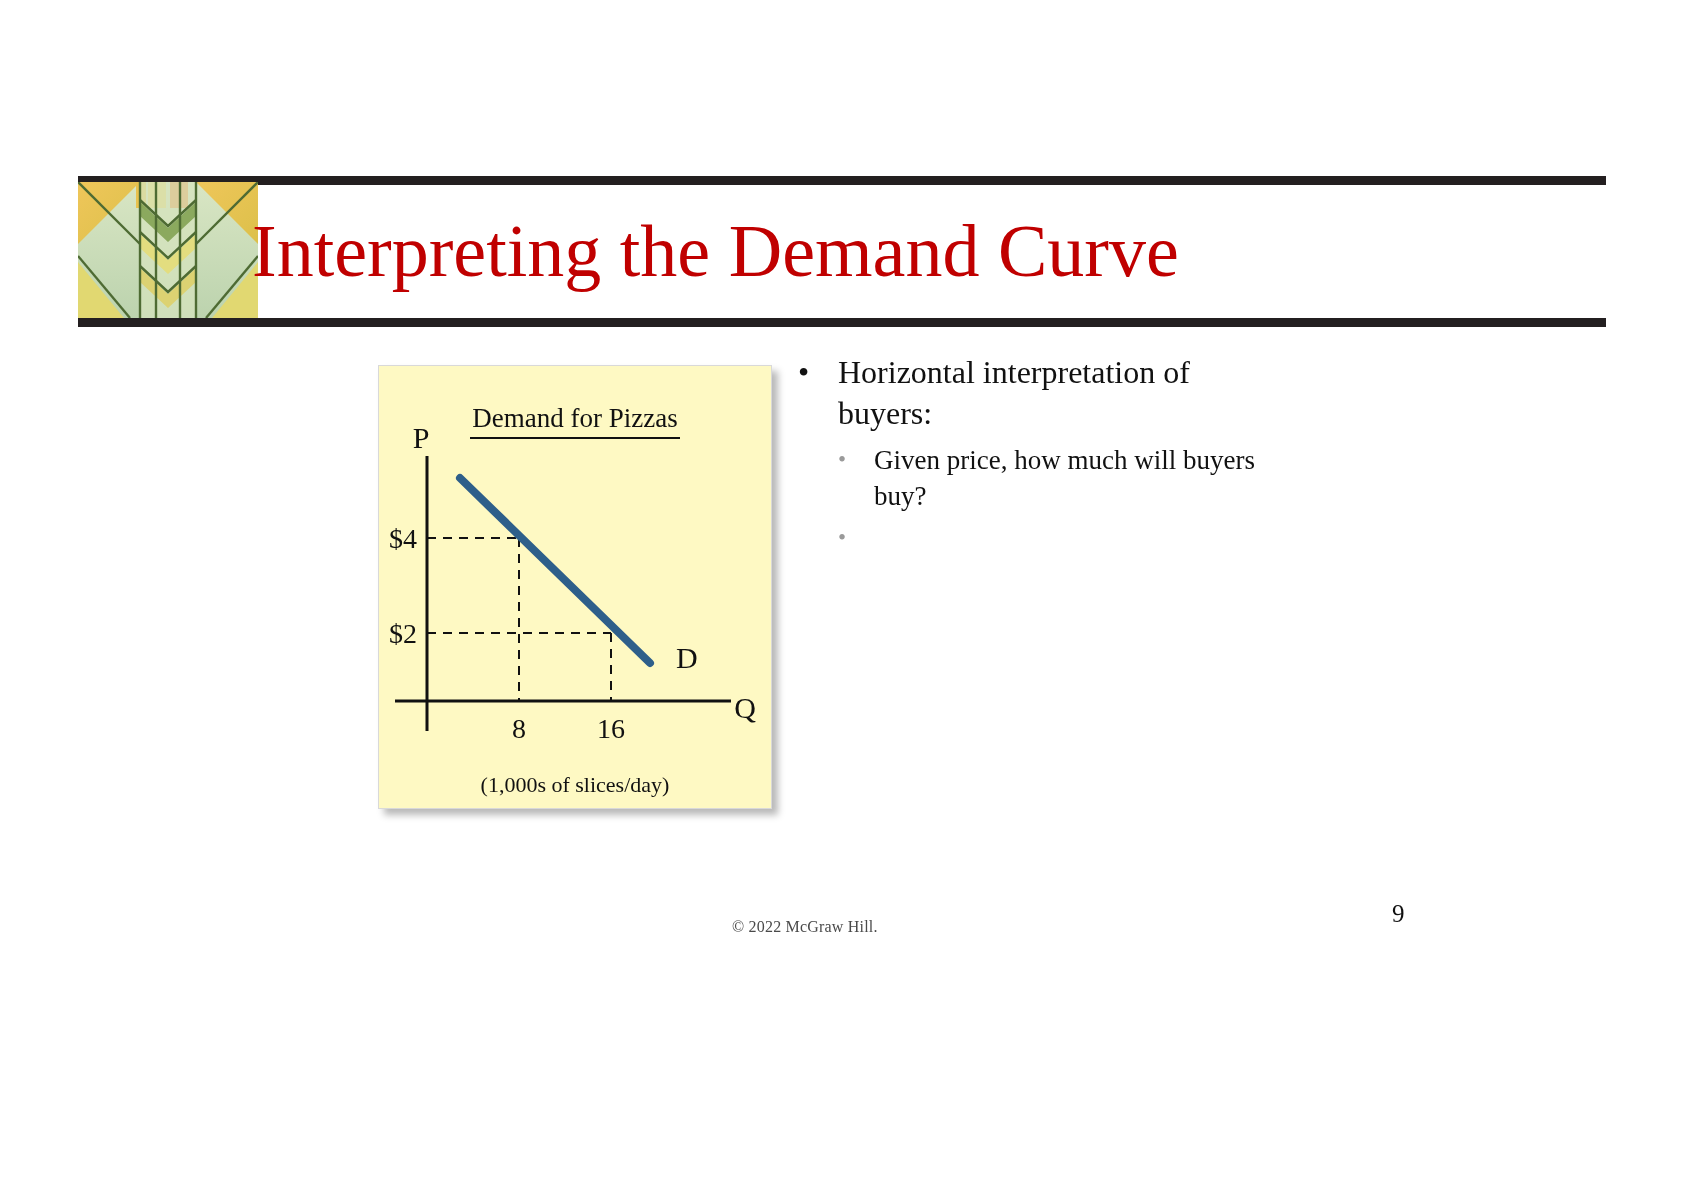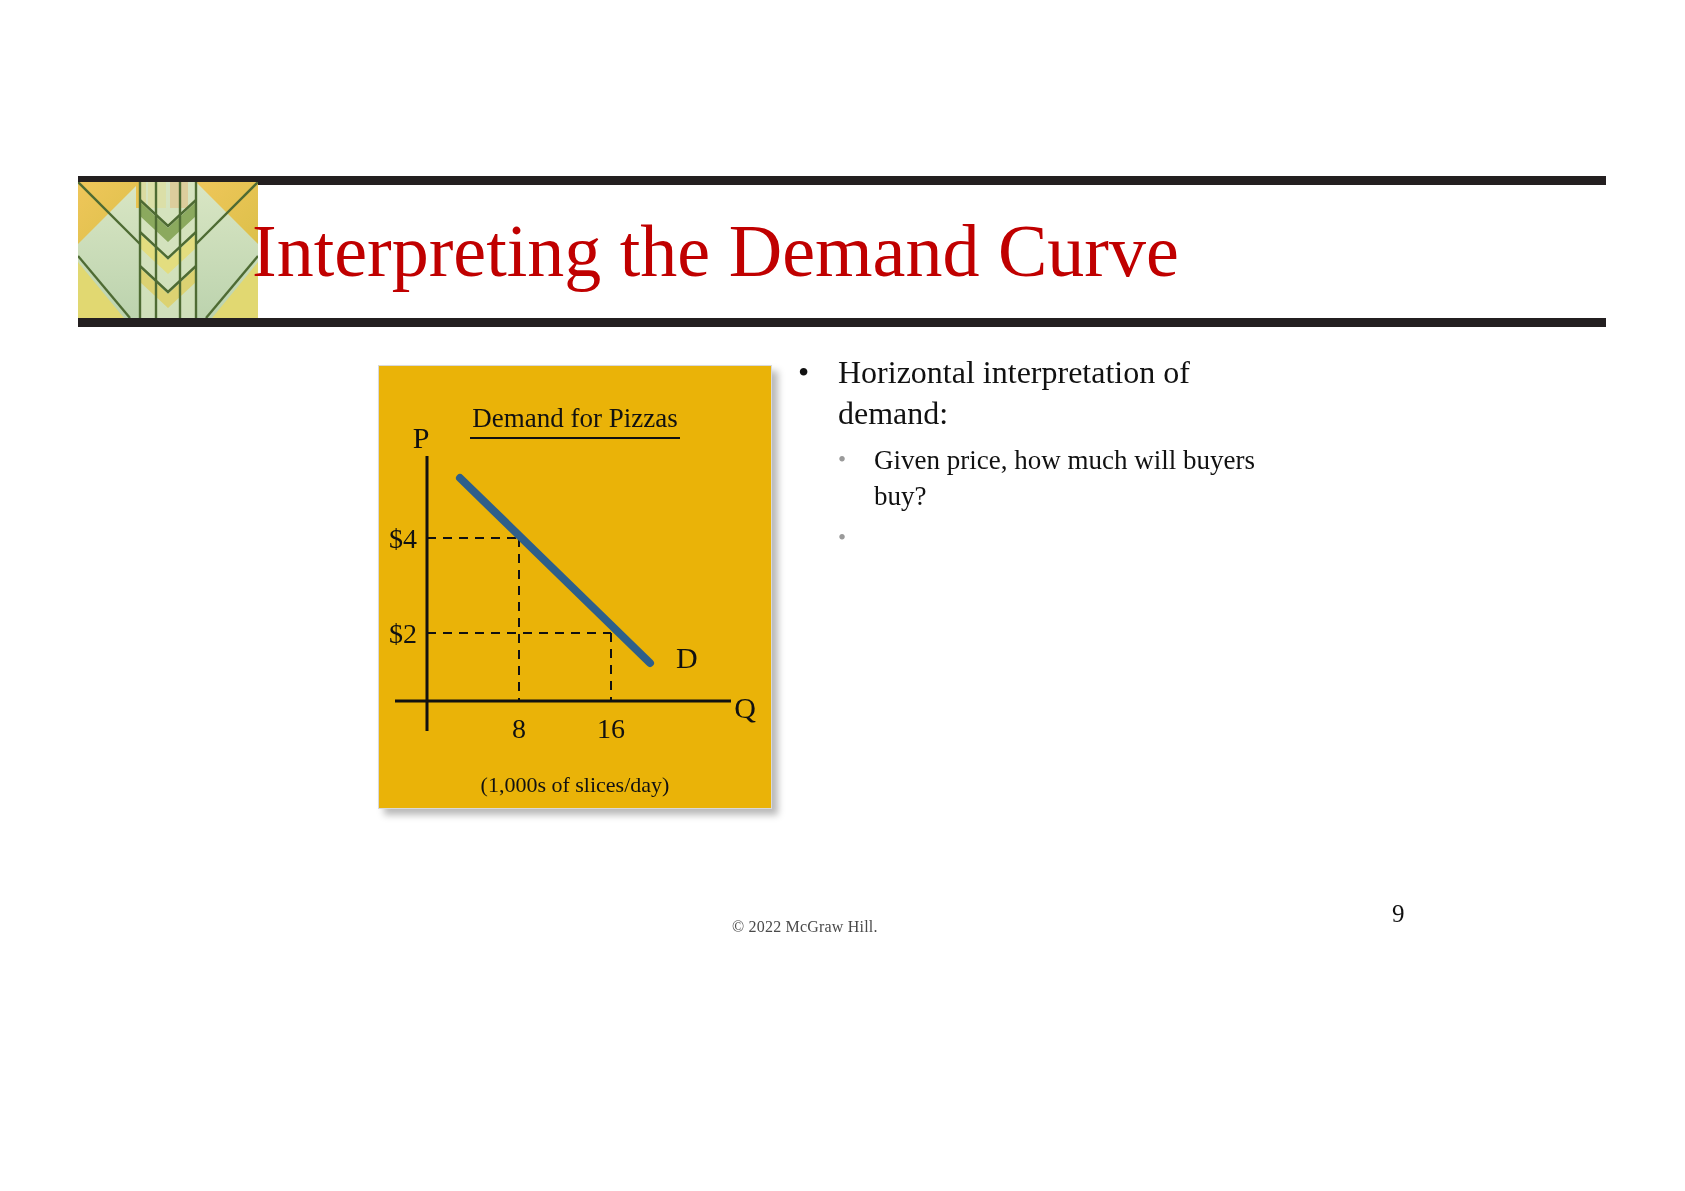"Horizontal interpretation of demand:" span { text: demand -> buyers }
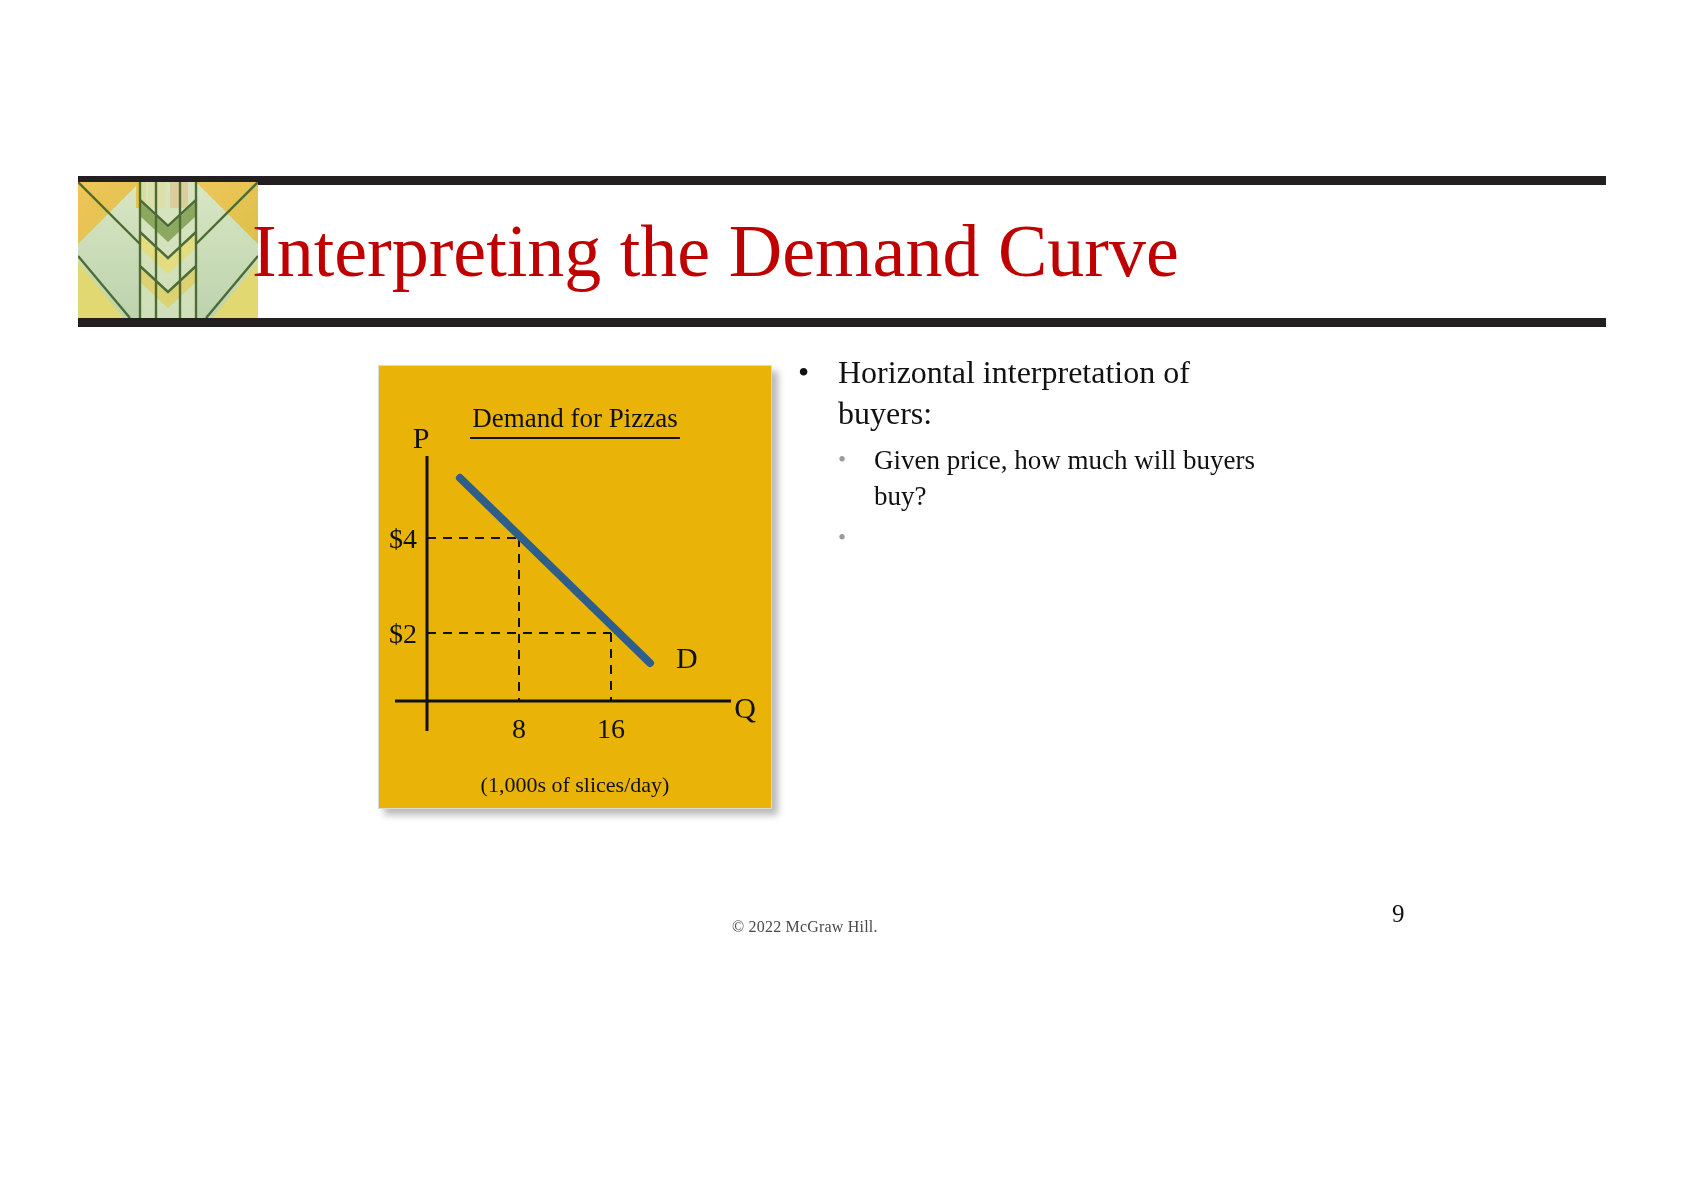"Demand for Pizzas" #chart-panel { background: #eab308 -> #fef9c3 }
